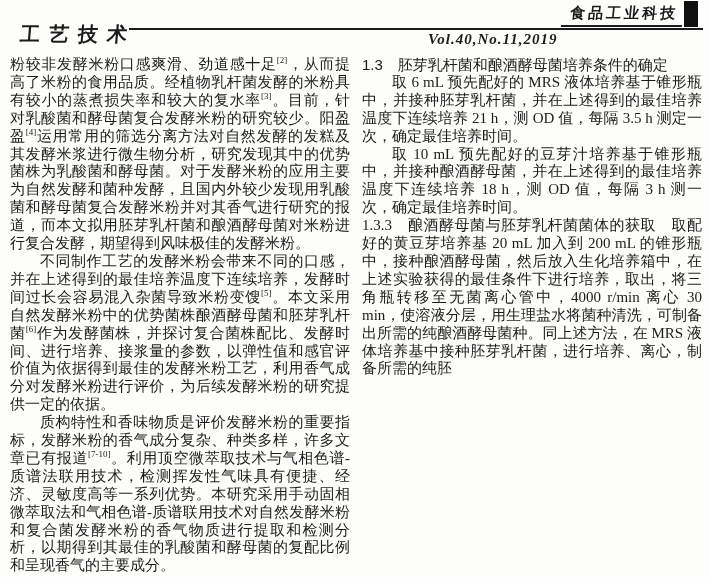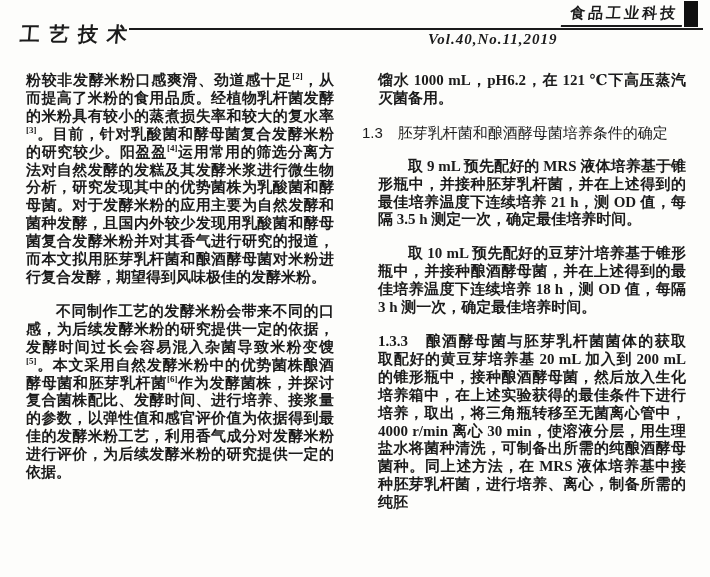"粉较非发酵米粉口感爽滑、劲道感十足[2]，从而提高了米粉的食用品质。经植物乳杆菌" .para { font-weight: bold -> none; margin: 16px -> 0 }
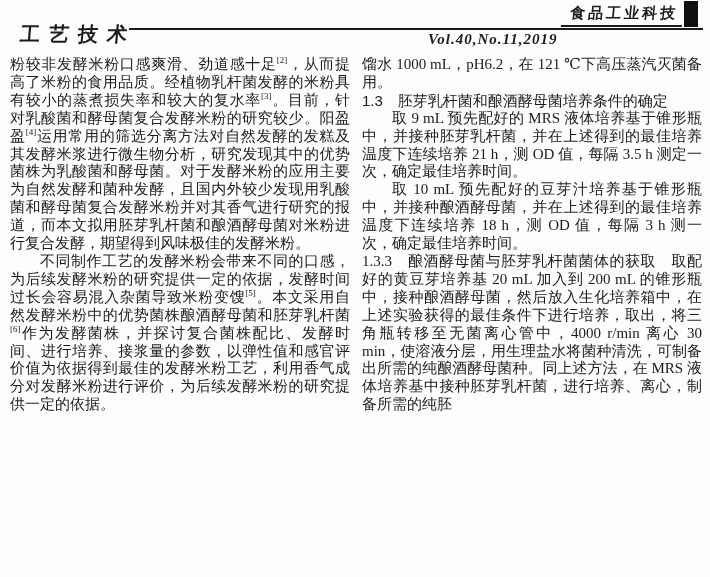"馏水 1000 mL，pH6.2，在 121 ℃下高压蒸汽灭菌备用。" p.para { html: <p><span>馏水 1000 mL，pH6.2，在 121 ℃下高压蒸汽灭菌备用。</span></p> -> none }
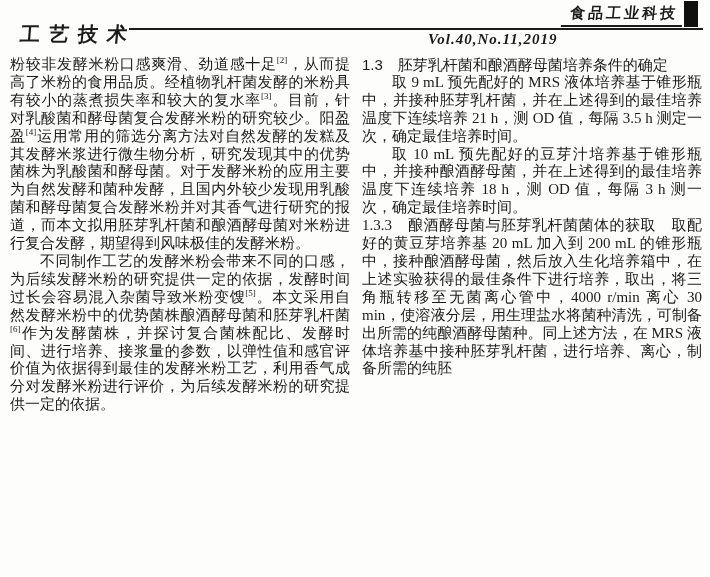"取 9 mL 预先配好的 MRS" span { text: 9 -> 6 }
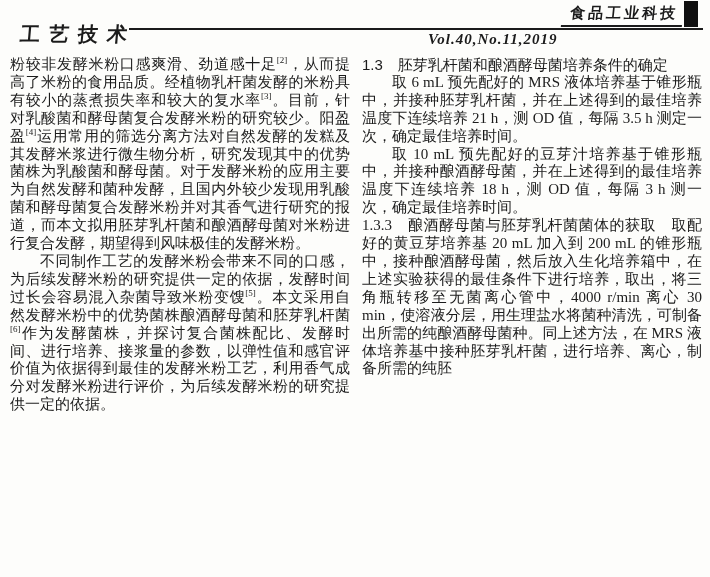"不同制作工艺的发酵米粉会带来不同的口感，为后续发酵米粉的研究提供一定的依据，发酵" span { text: 为后续发酵米粉的研究提供一定的依据 -> 并在上述得到的最佳培养温度下连续培养 }
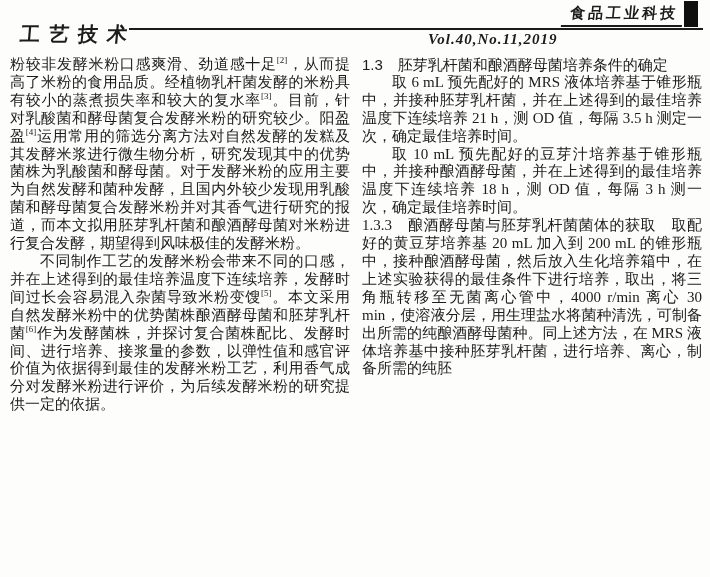"质构特性和香味物质是评价发酵米粉的重要指标，发酵米粉的香气成分复杂、种类多样，许" p.para { html: none -> <p><span>质构特性和香味物质是评价发酵米粉的重要指标，发酵米粉的香气成分复杂、种类多样，许多文章已有报道</span><sup>[7-10]</sup><span>。利用顶空微萃取技术与气相色谱-质谱法联用技术，检测挥发性气味具有便捷、经济、灵敏度高等一系列优势。本研究采用手动固相微萃取法和气相色谱-质谱联用技术对自然发酵米粉和复合菌发酵米粉的香气物质进行提取和检测分析，以期得到其最佳的乳酸菌和酵母菌的复配比例和呈现香气的主要成分。</span></p> }
